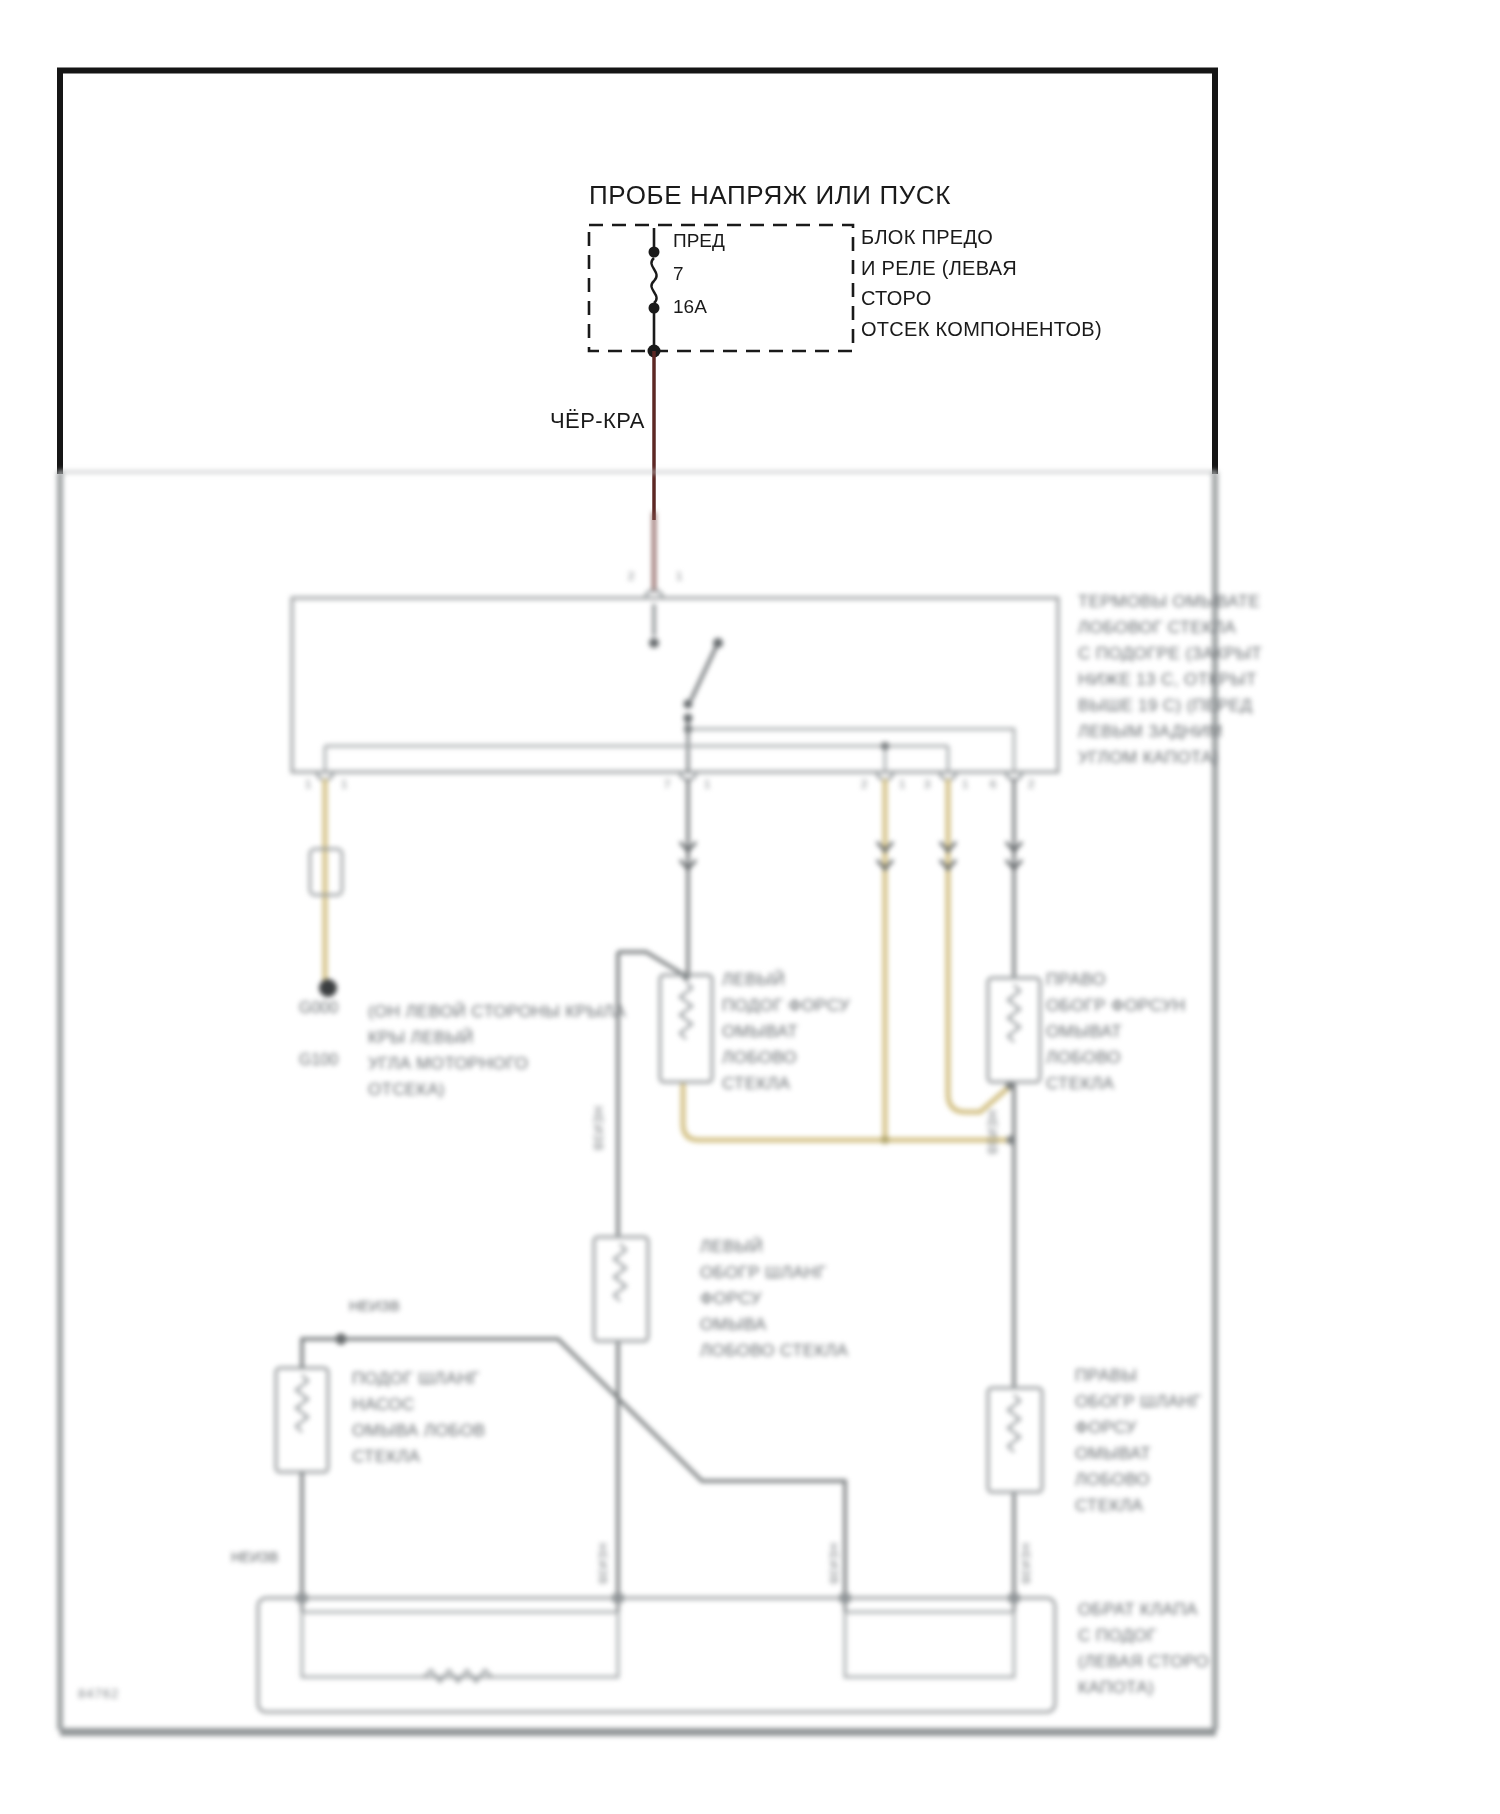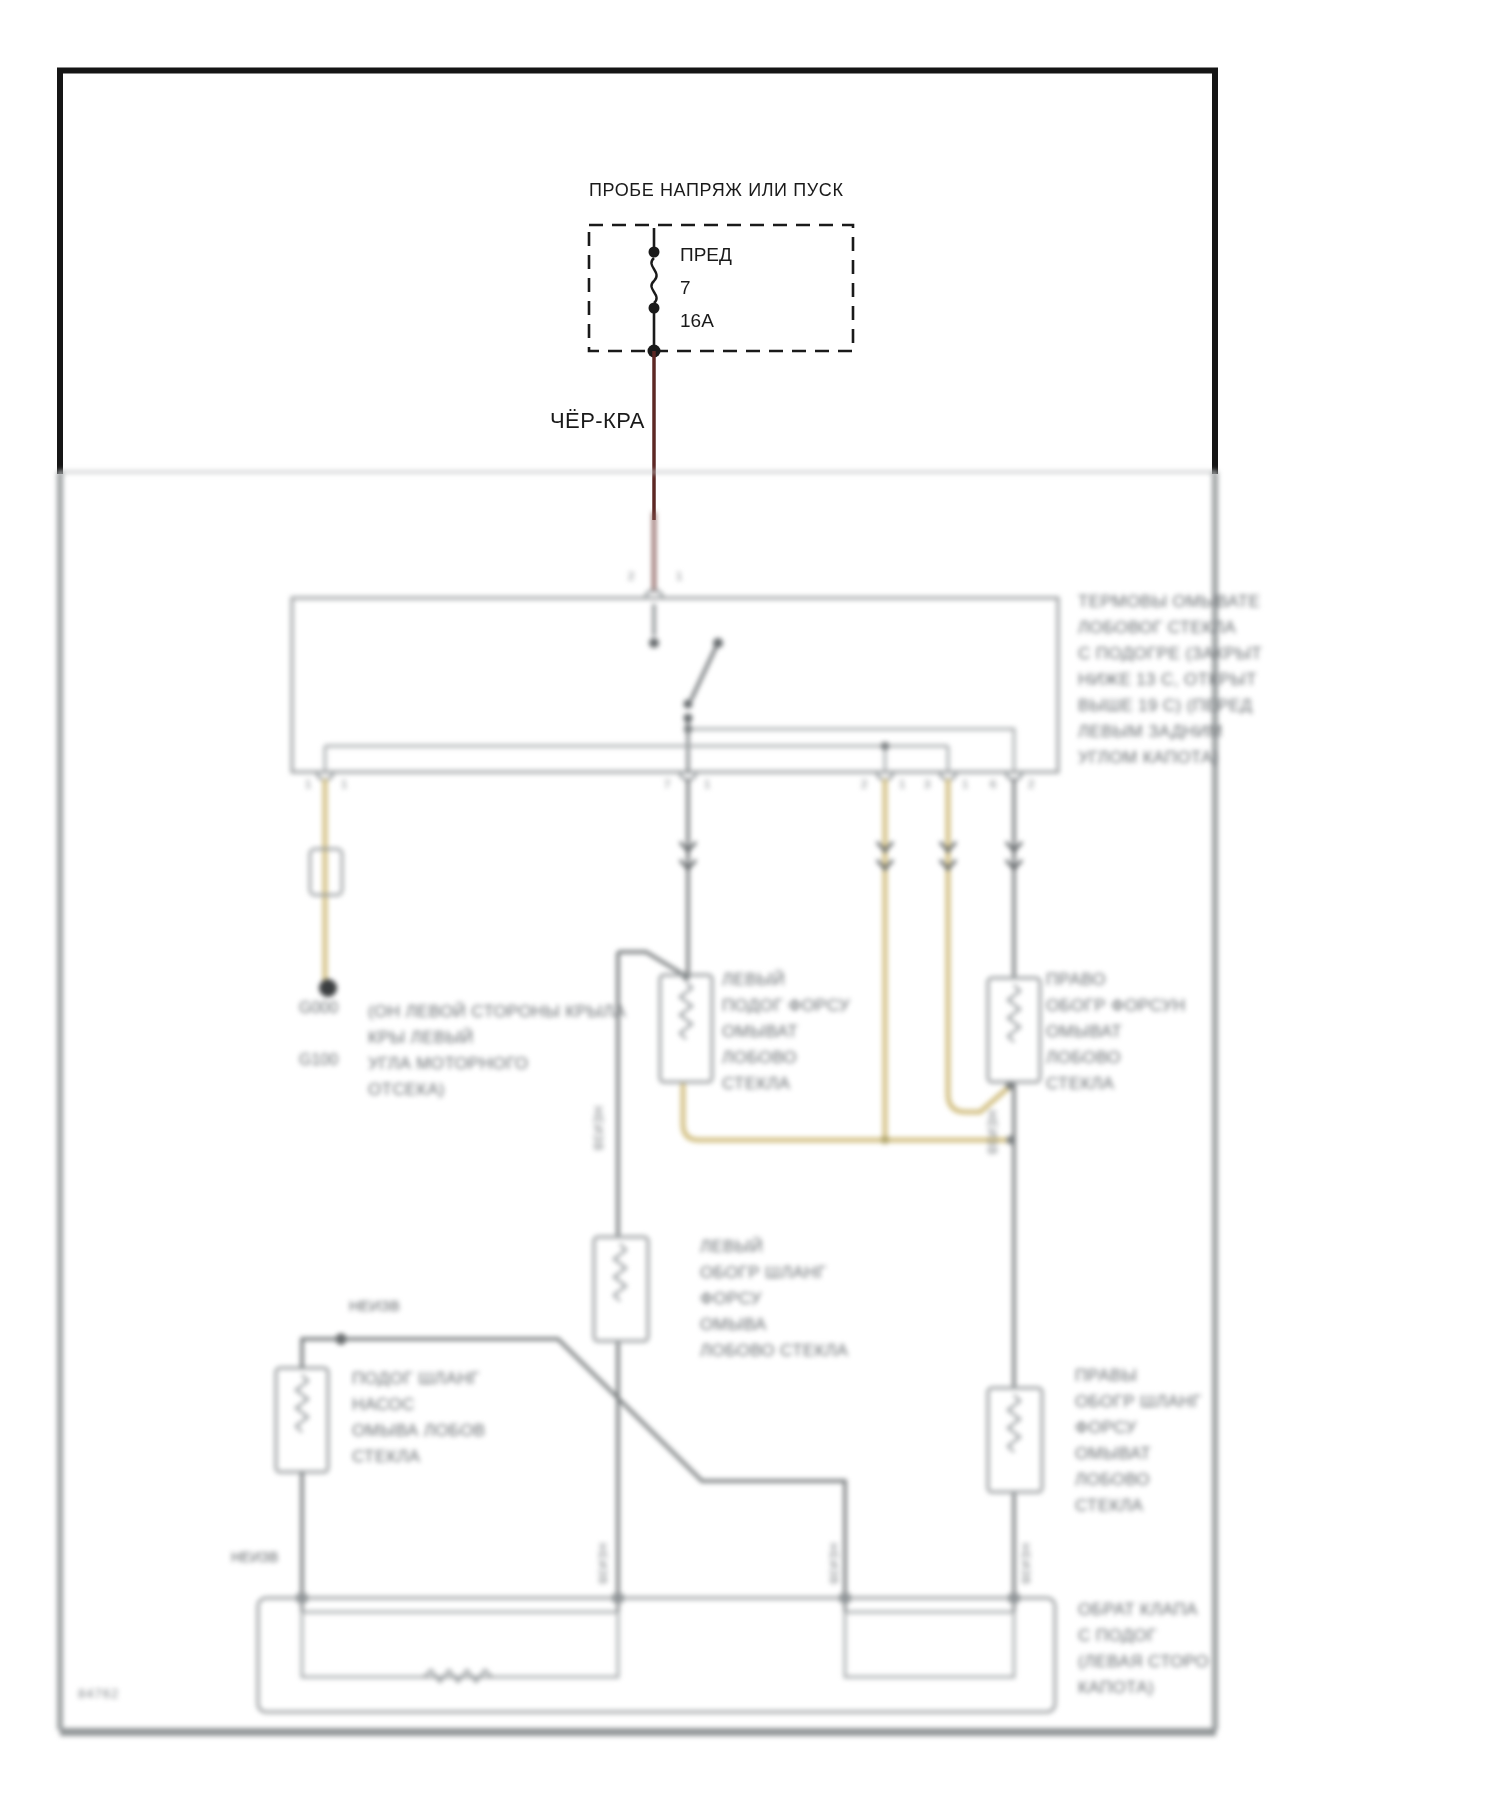"ПРОБЕ НАПРЯЖ ИЛИ ПУСК" .title { font-size: 18px -> 26px }
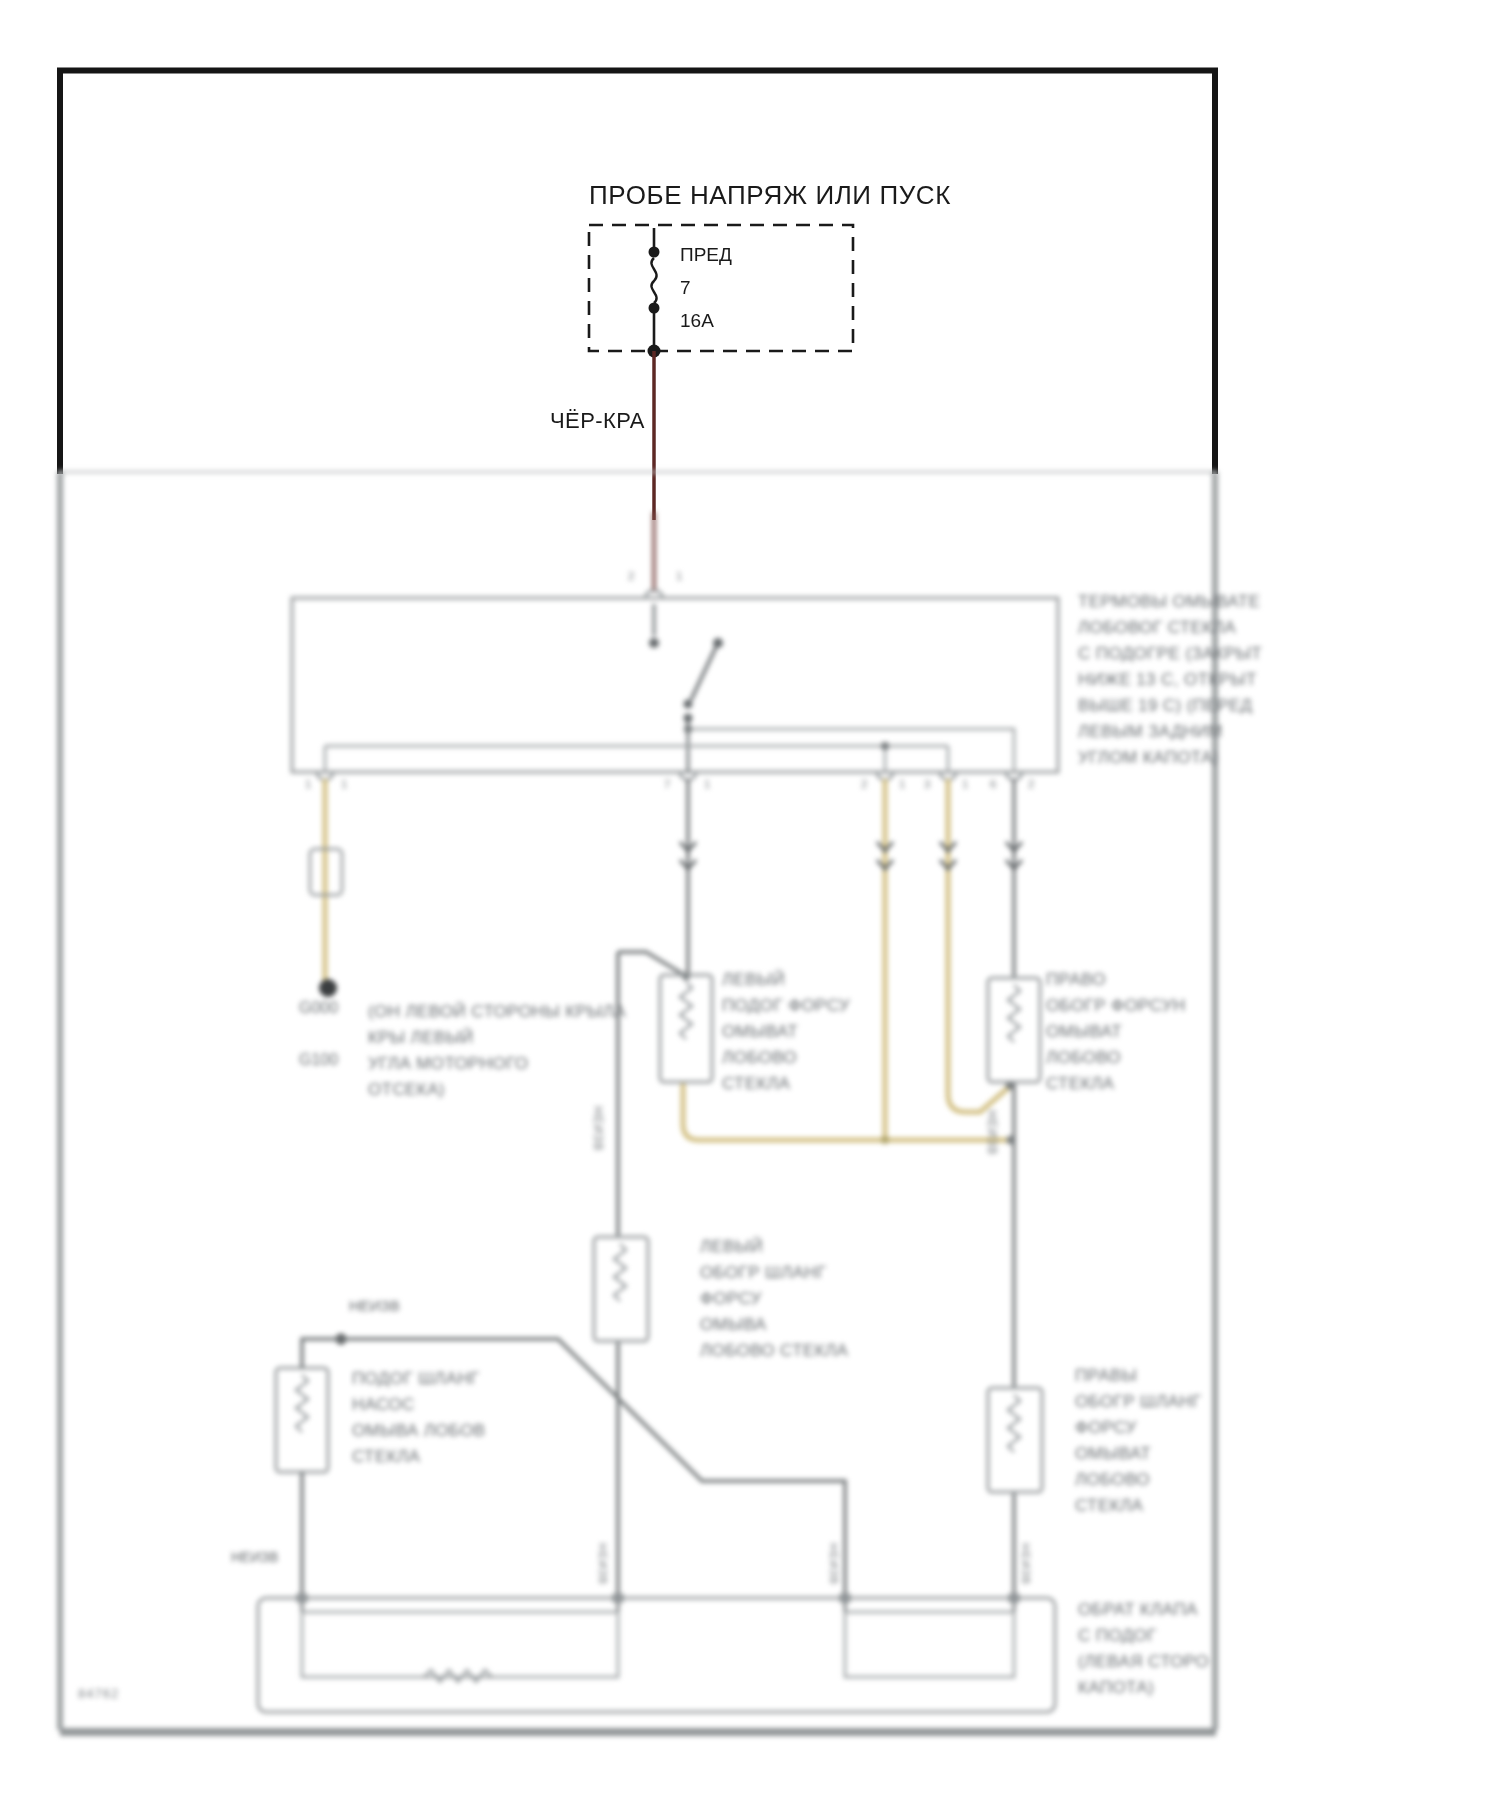"ПРЕД" div.lbl { margin-left: 7px -> none; top: 238px -> 224px }
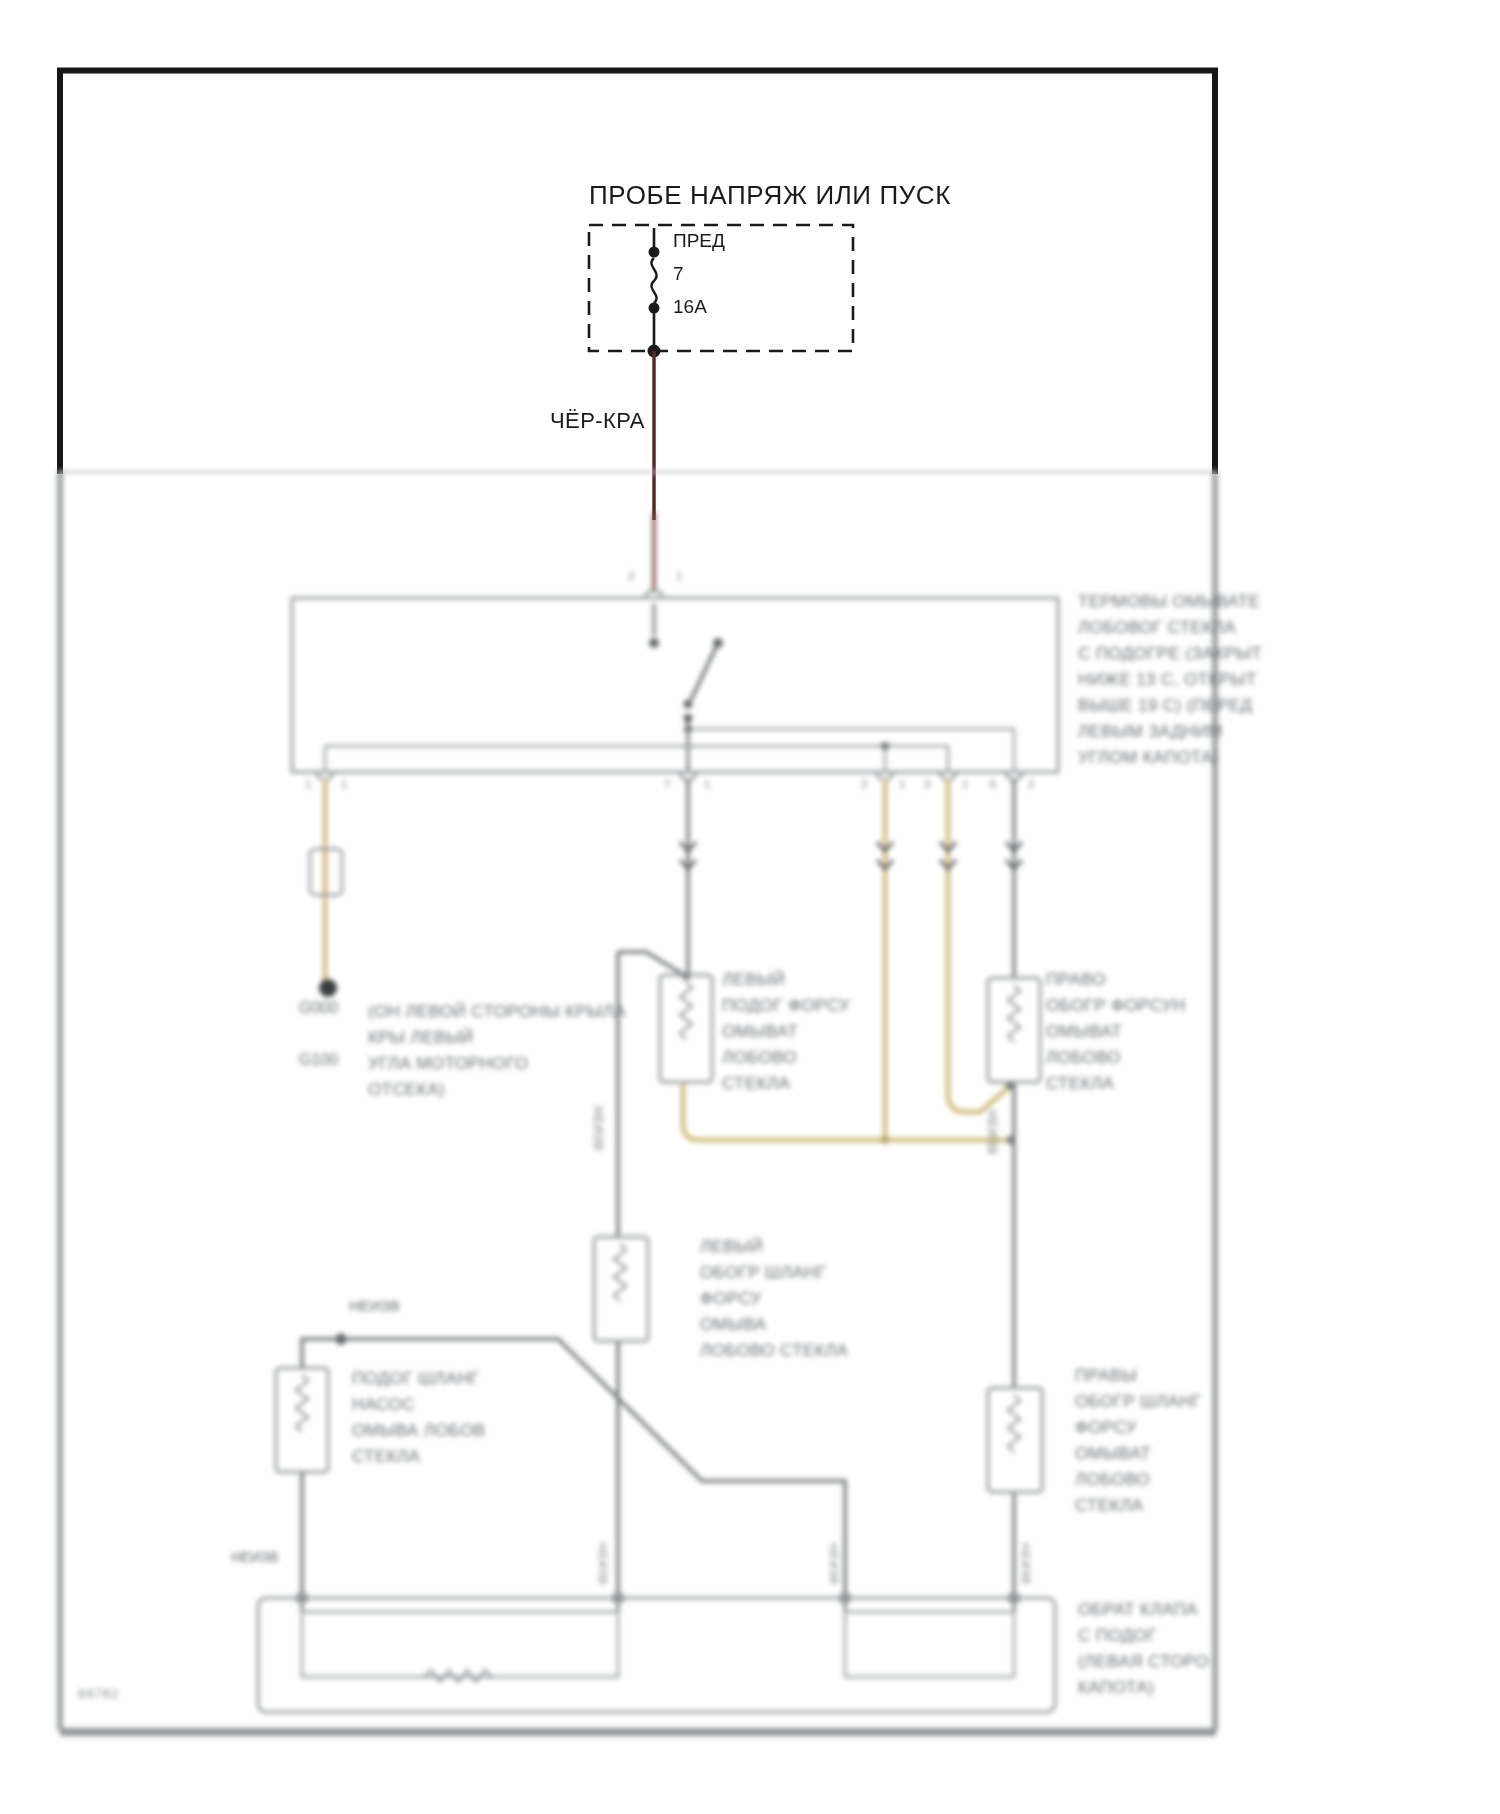"БЛОК ПРЕДО" div.lbl { html: none -> <div>БЛОК ПРЕДО И РЕЛЕ (ЛЕВАЯ СТОРО ОТСЕК КОМПОНЕНТОВ)</div> }
